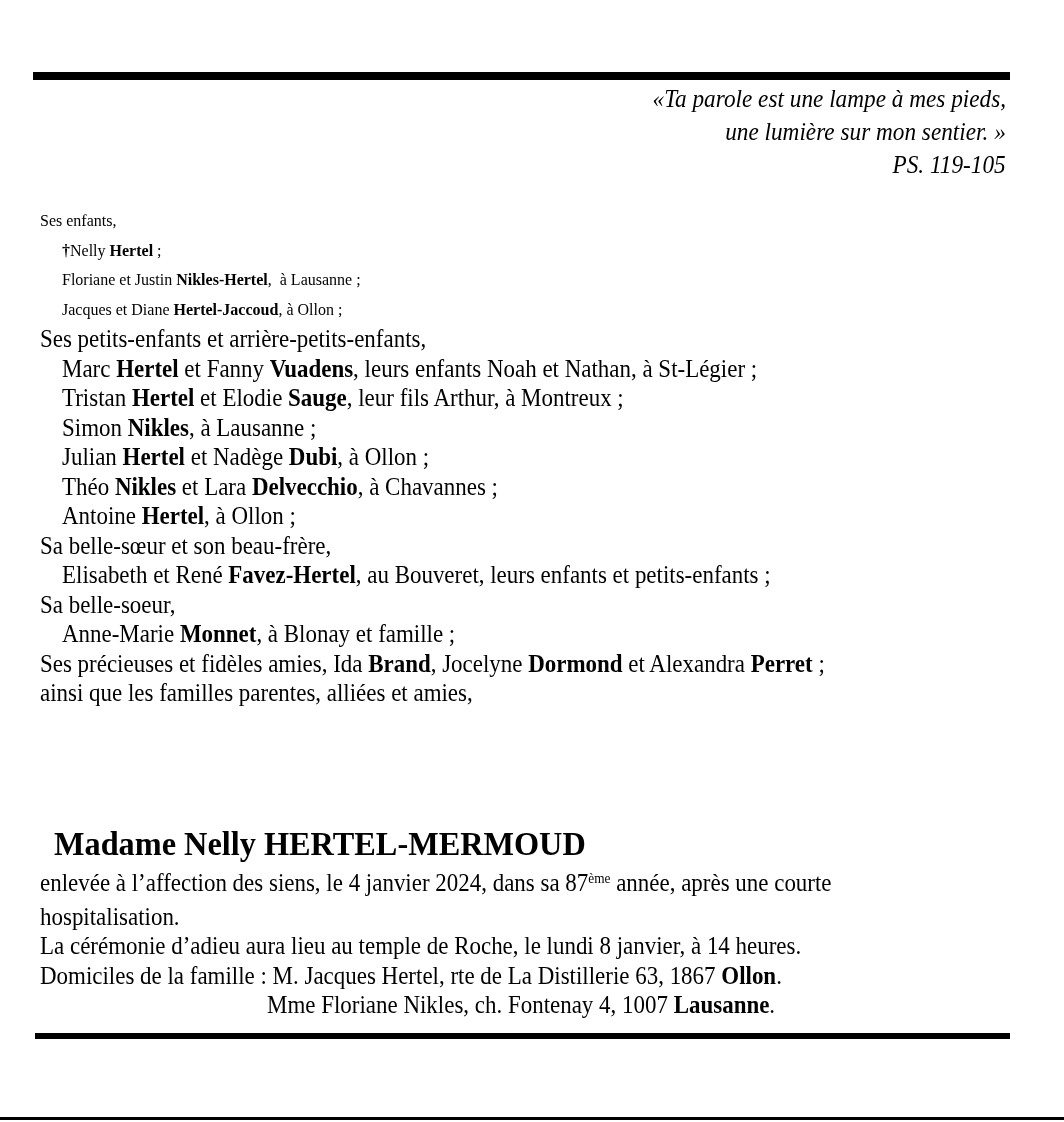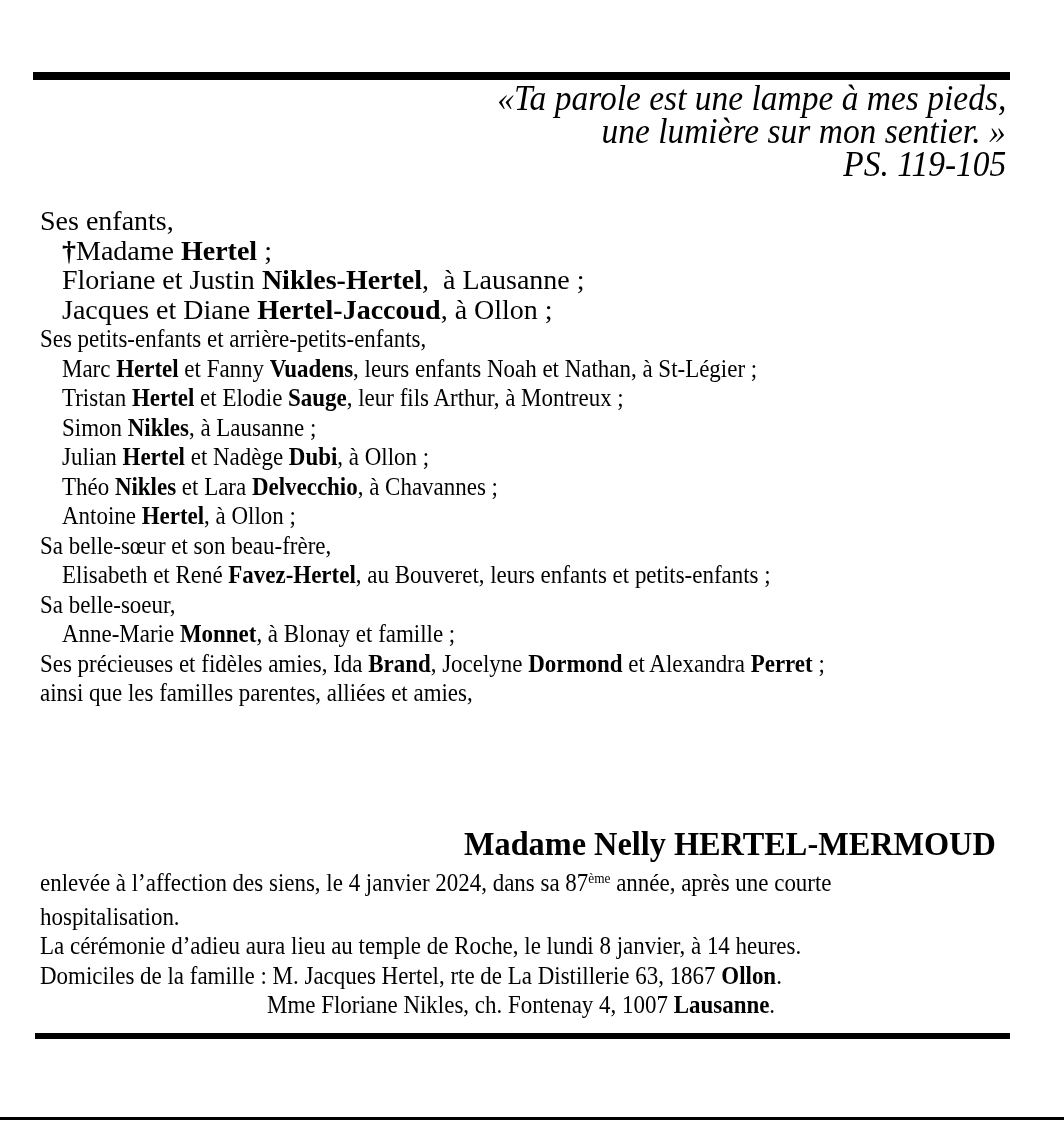"«Ta parole est une lampe" .quote-block { font-size: 36px -> 25px }
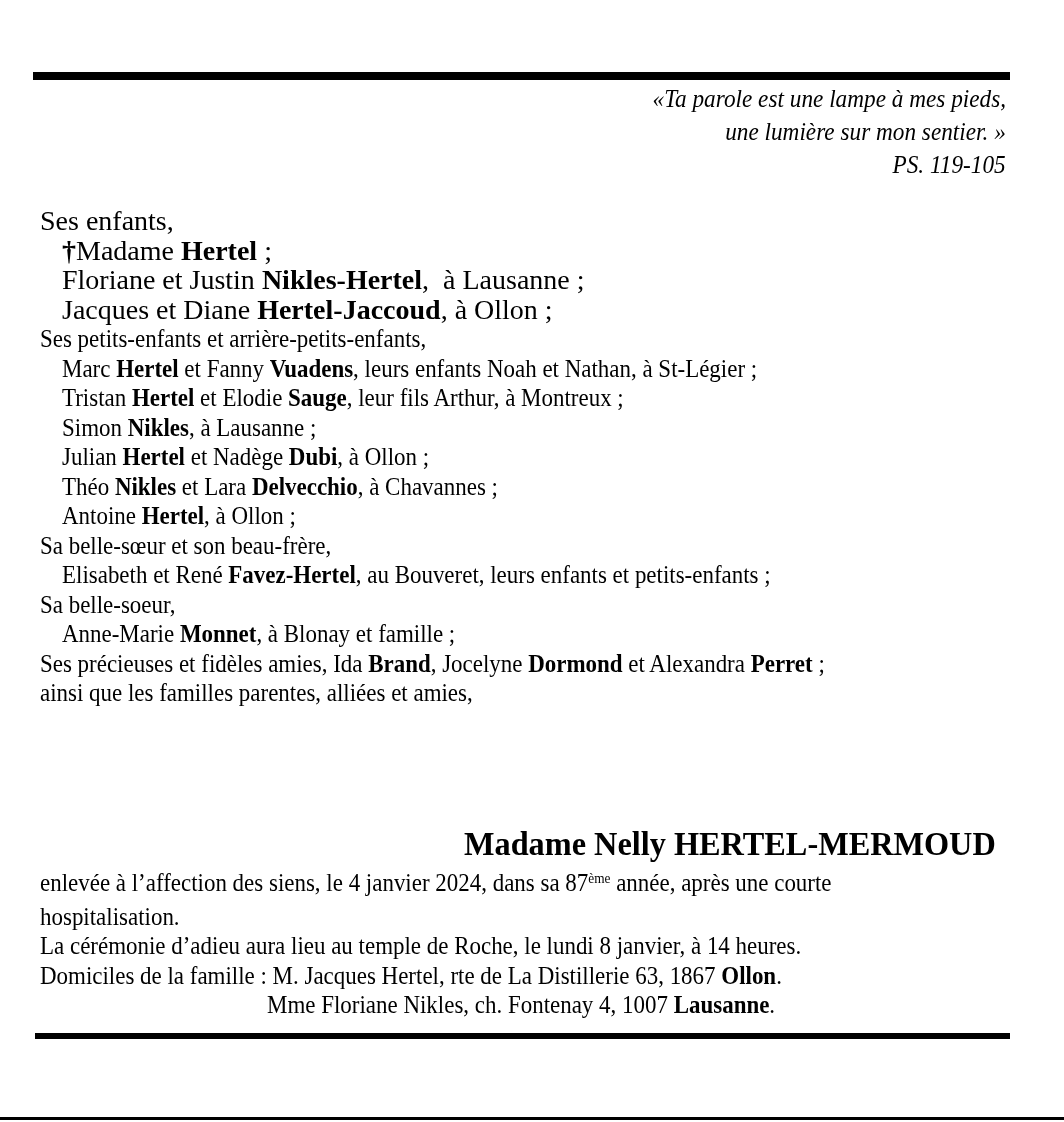"Ses enfants," .line { font-size: 28px -> 16px }
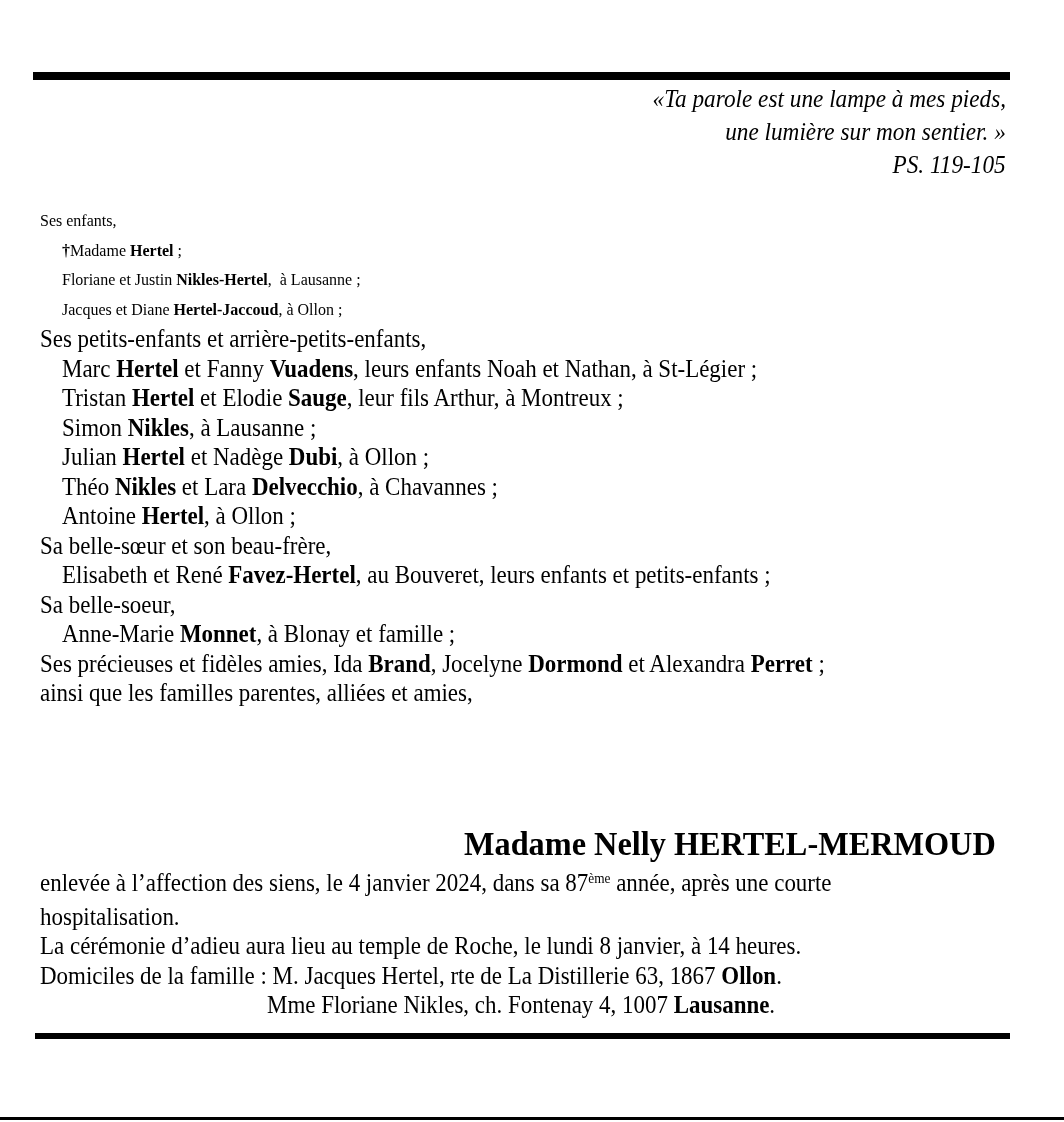"Madame" span { text: Madame -> Nelly }
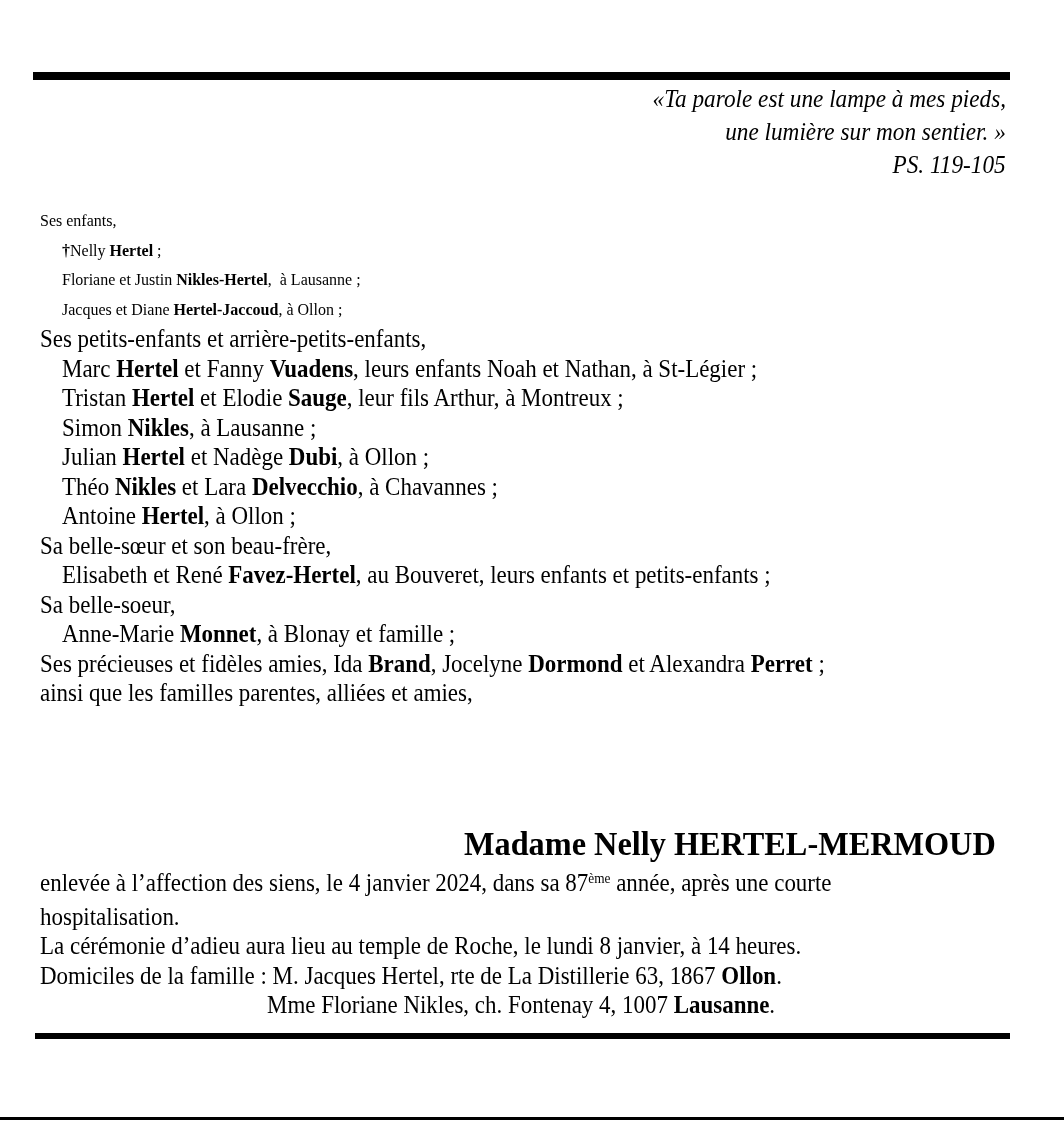"Madame Nelly HERTEL-MERMOUD" .title-block { text-align: right -> left }
